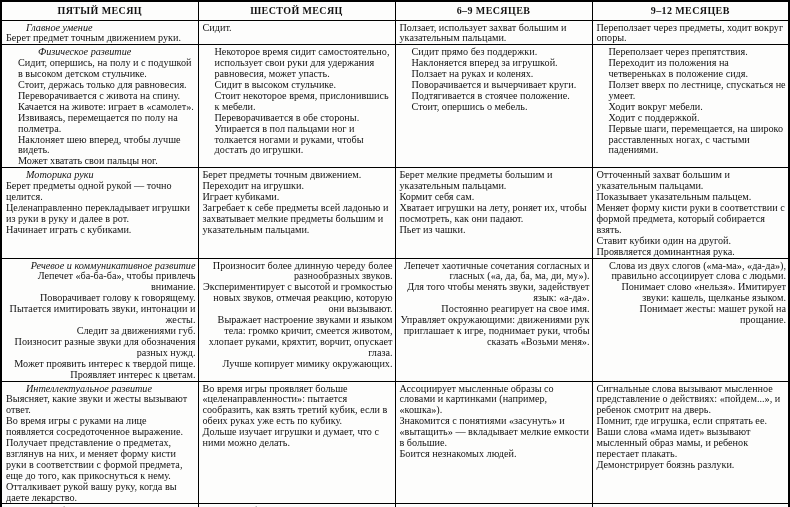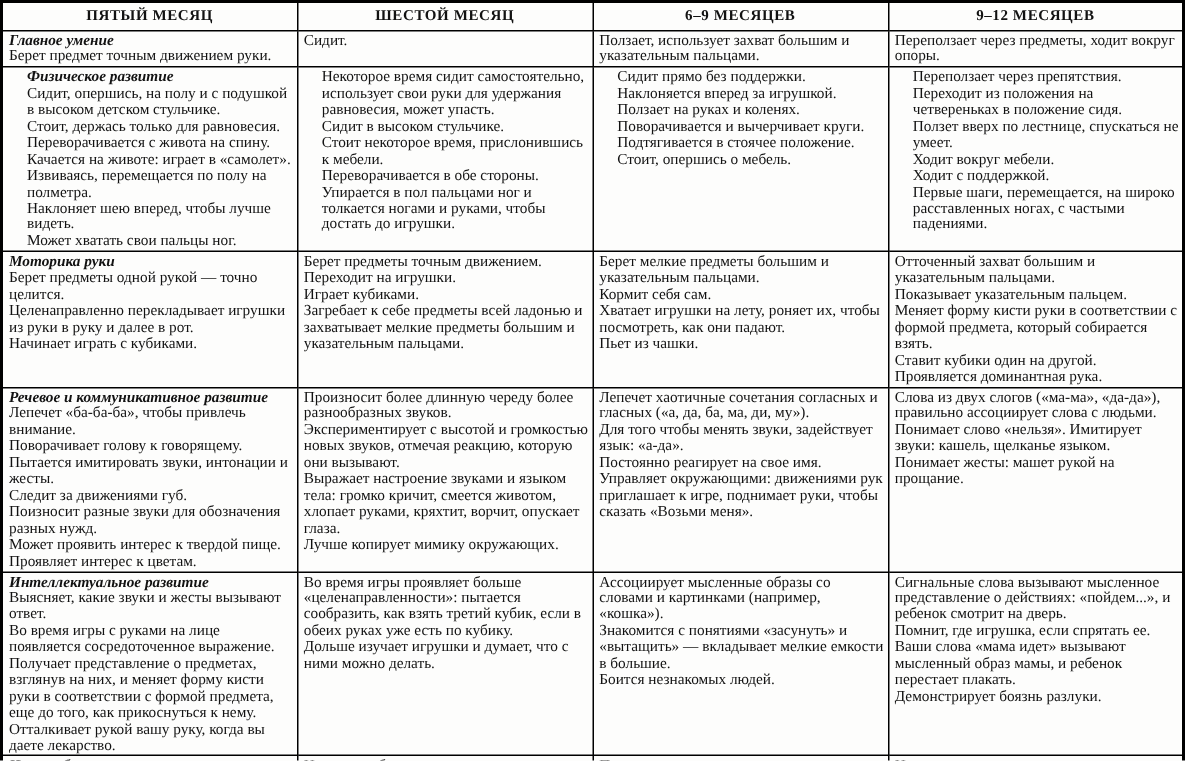"Главное умение" .section-label { font-weight: bold -> normal; margin-left: none -> 20px }
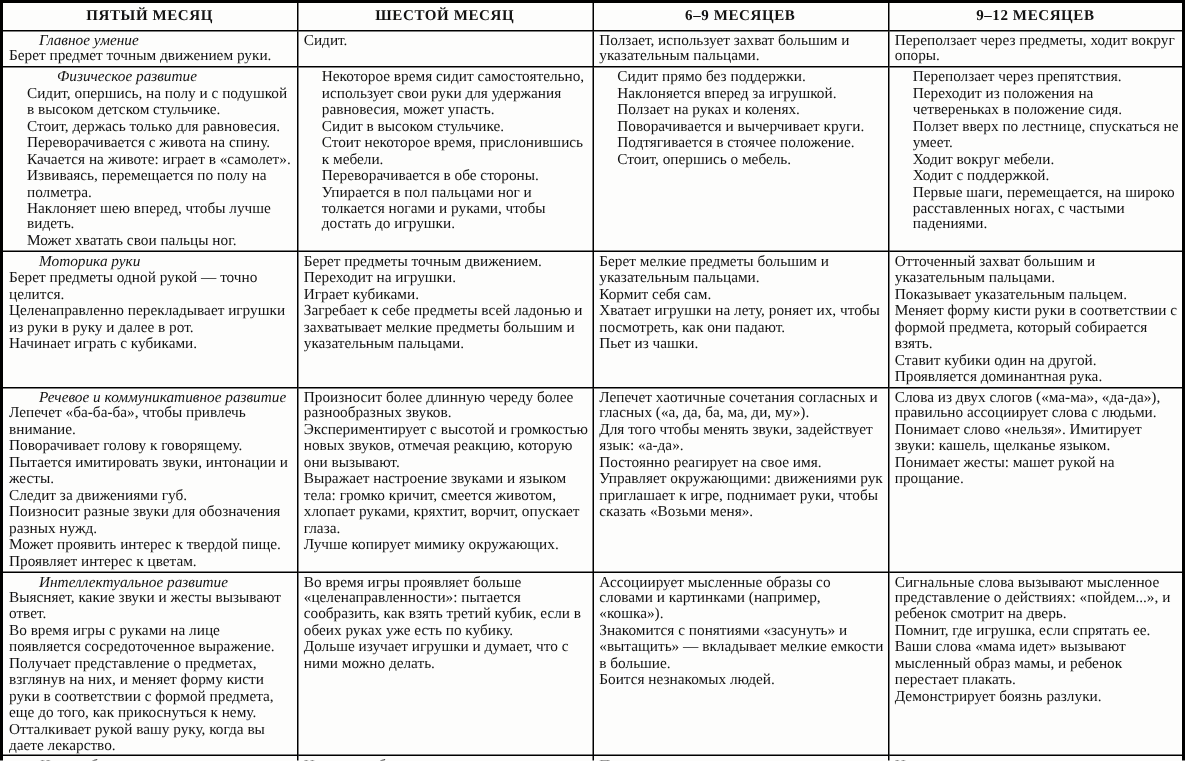"Речевое и коммуникативное развитие" tr.row-speech td { text-align: none -> right }
